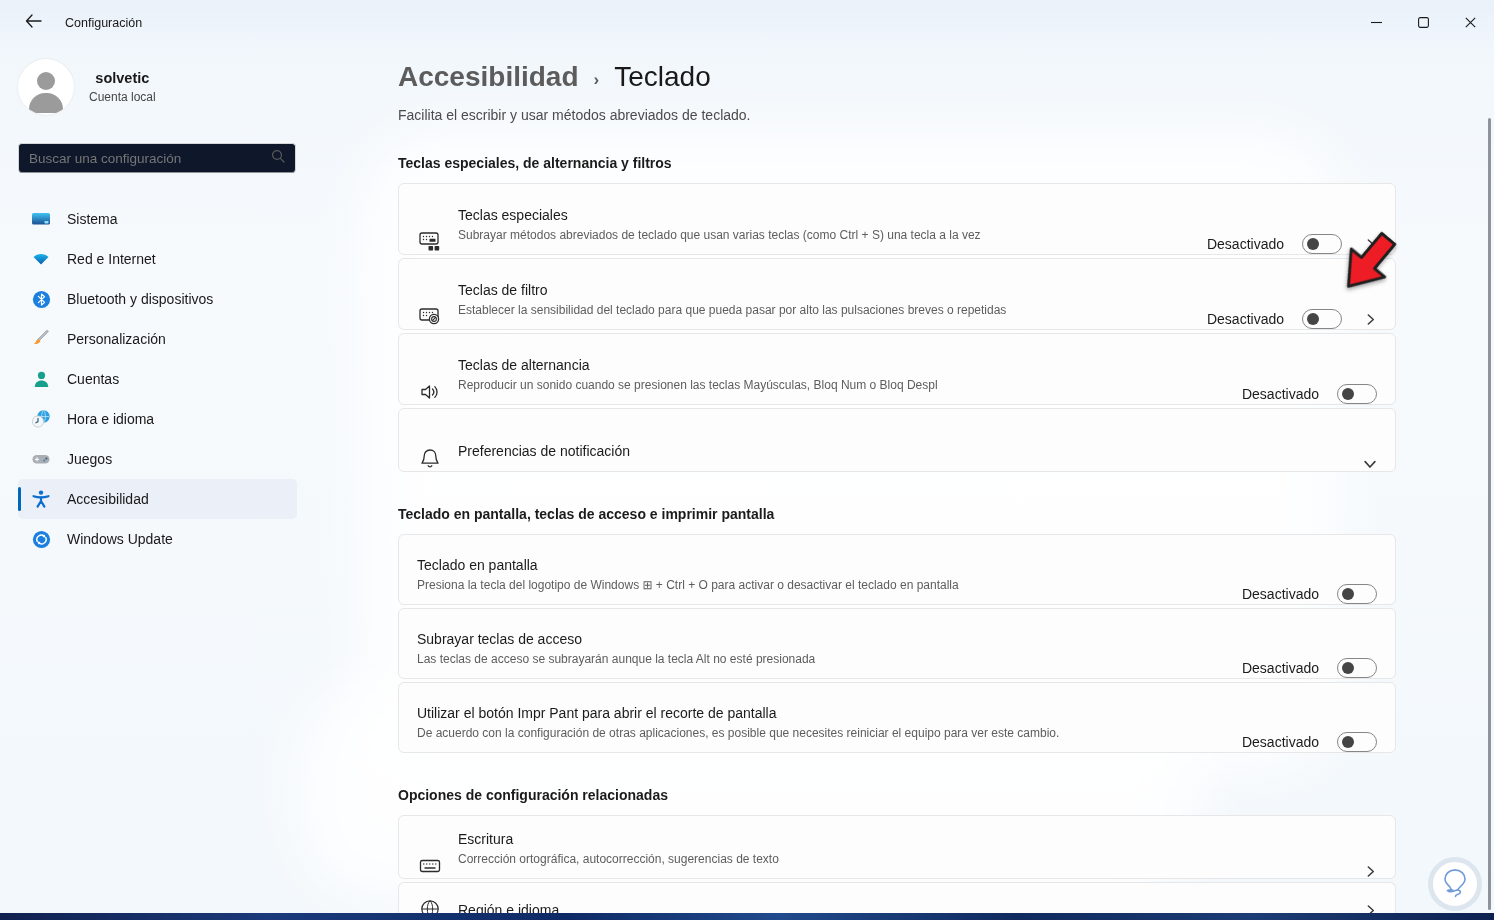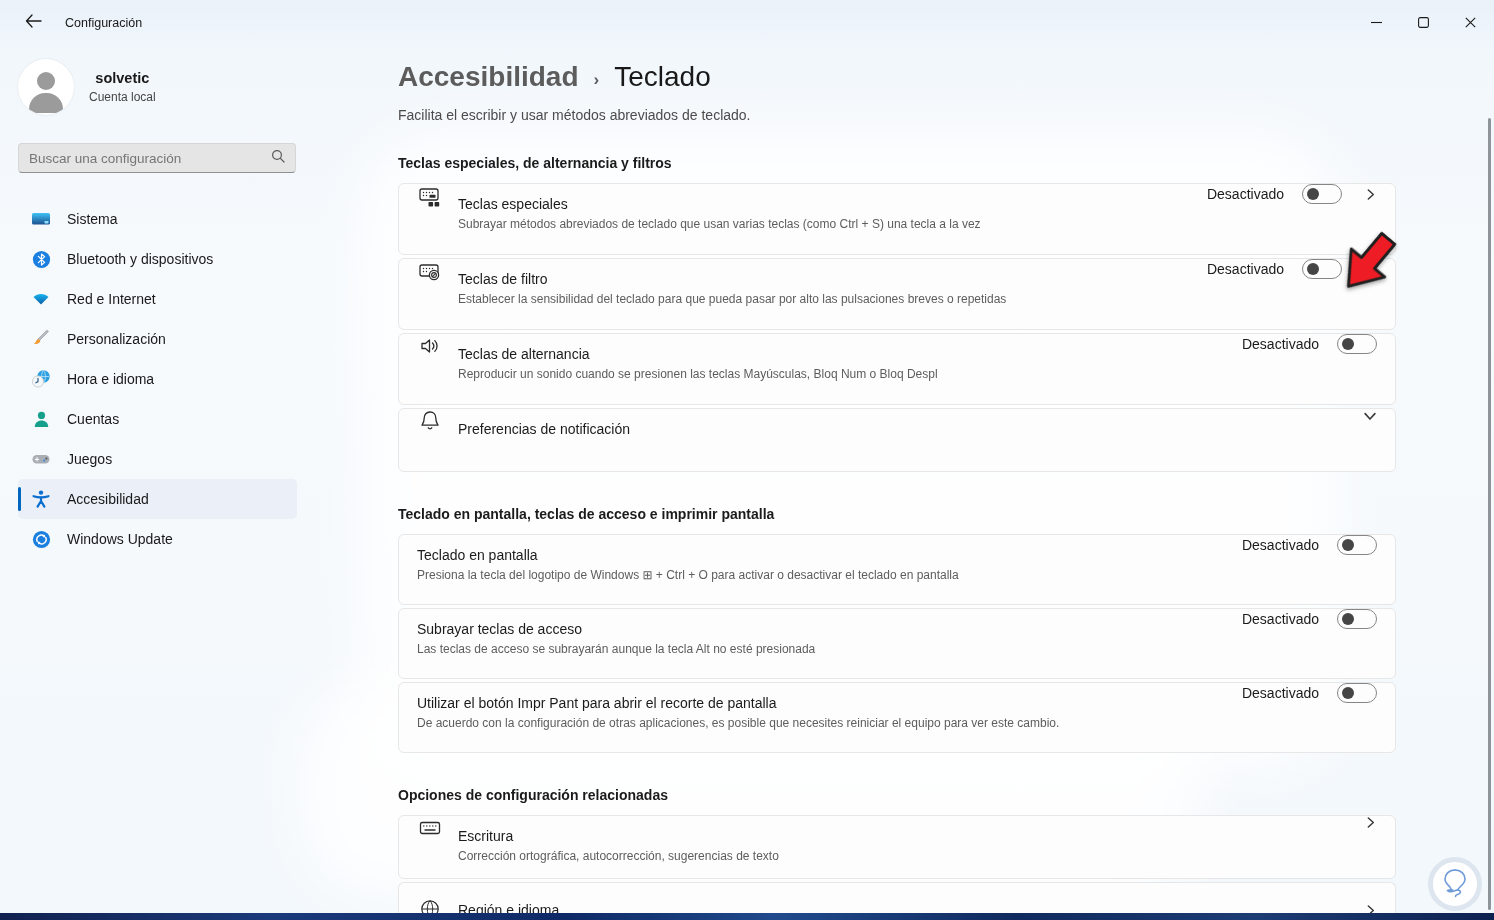"Buscar una configuración" .searchbox { background: #e5e5e5 -> #0f172a }
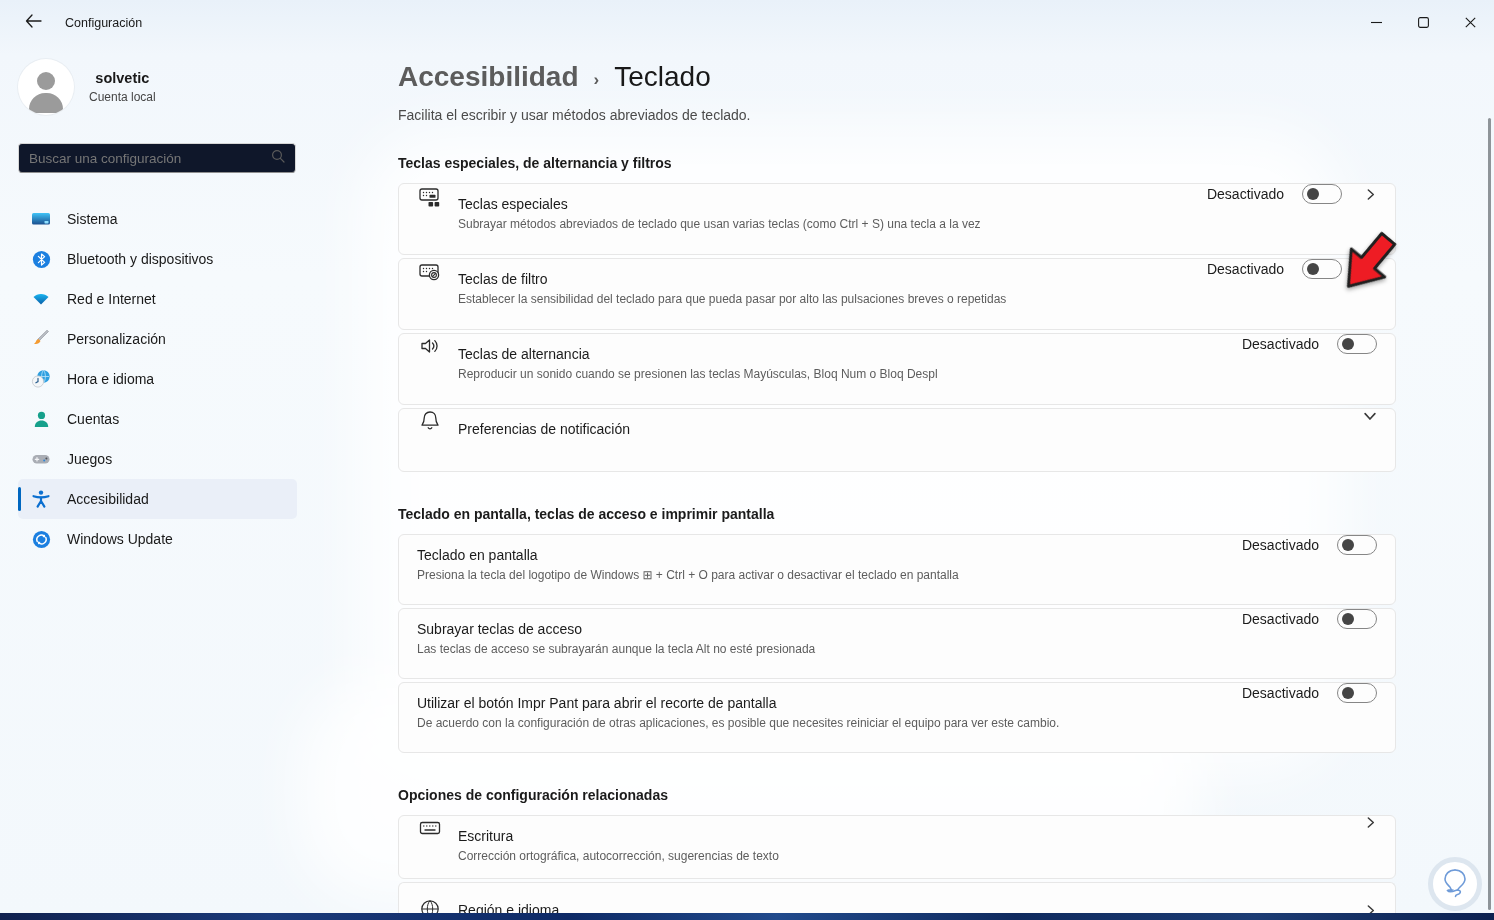"Teclas especiales" .card { align-items: flex-start -> flex-end }
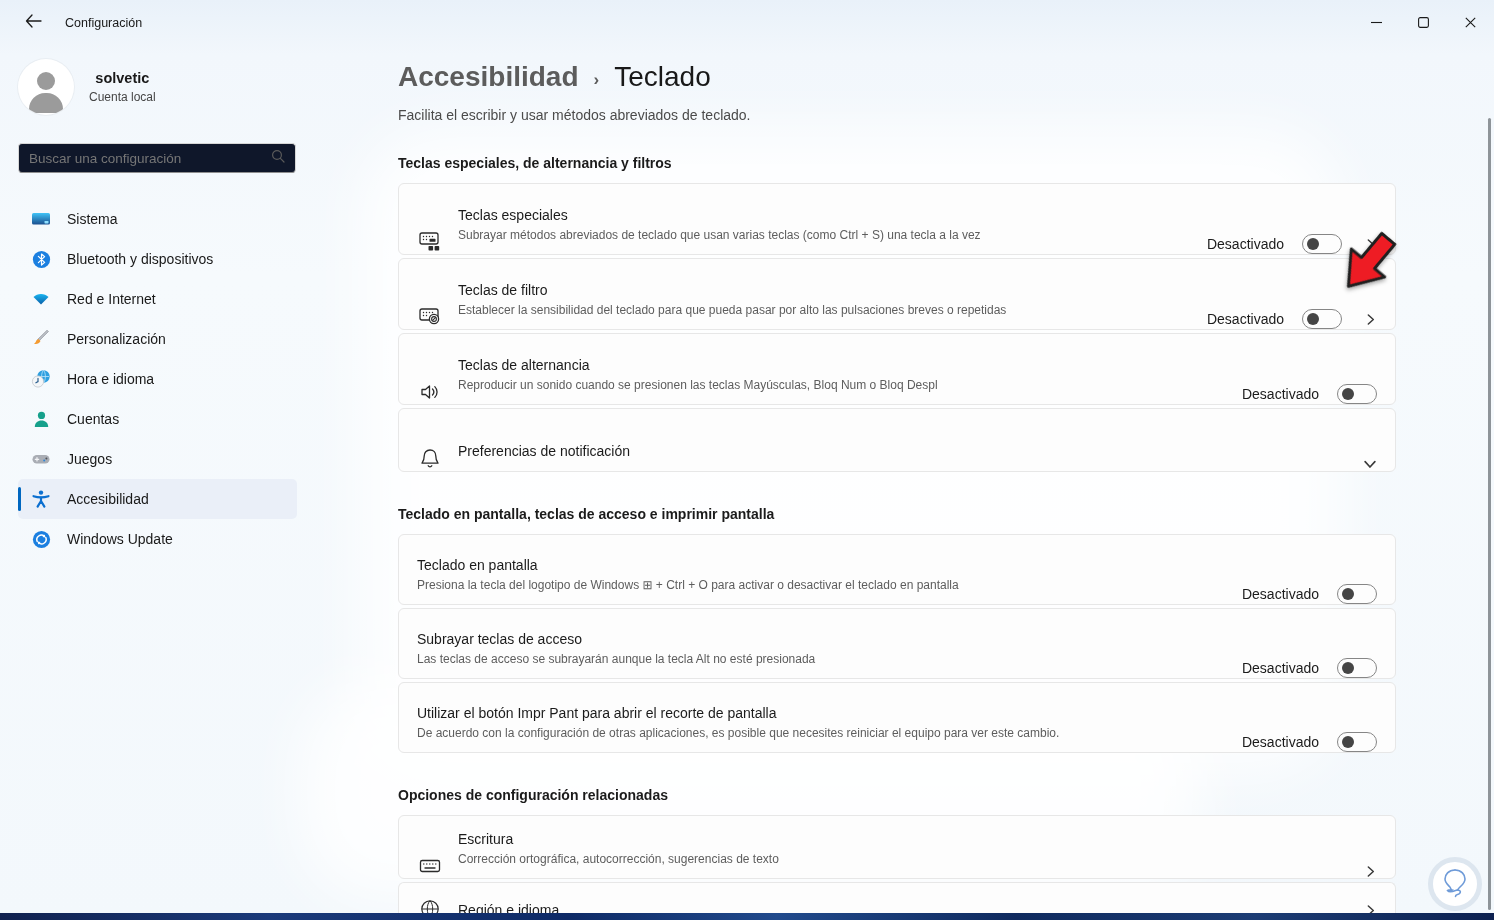"Bluetooth y dispositivos" div.nav-item { order: before "Red e Internet" -> after "Red e Internet" }
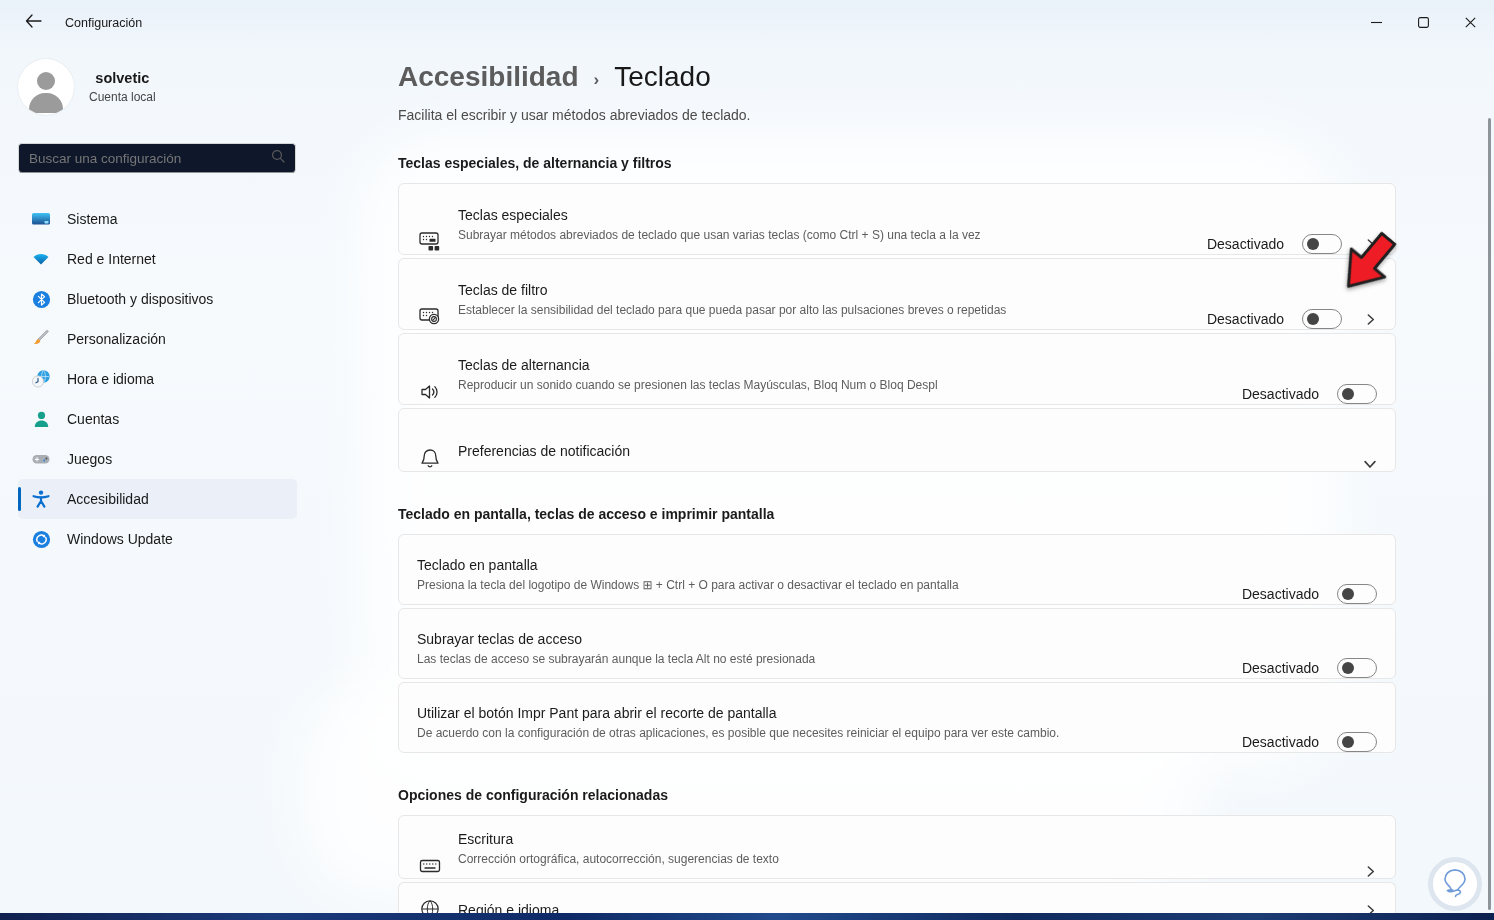"Hora e idioma" div.nav-item { order: before "Cuentas" -> after "Cuentas" }
